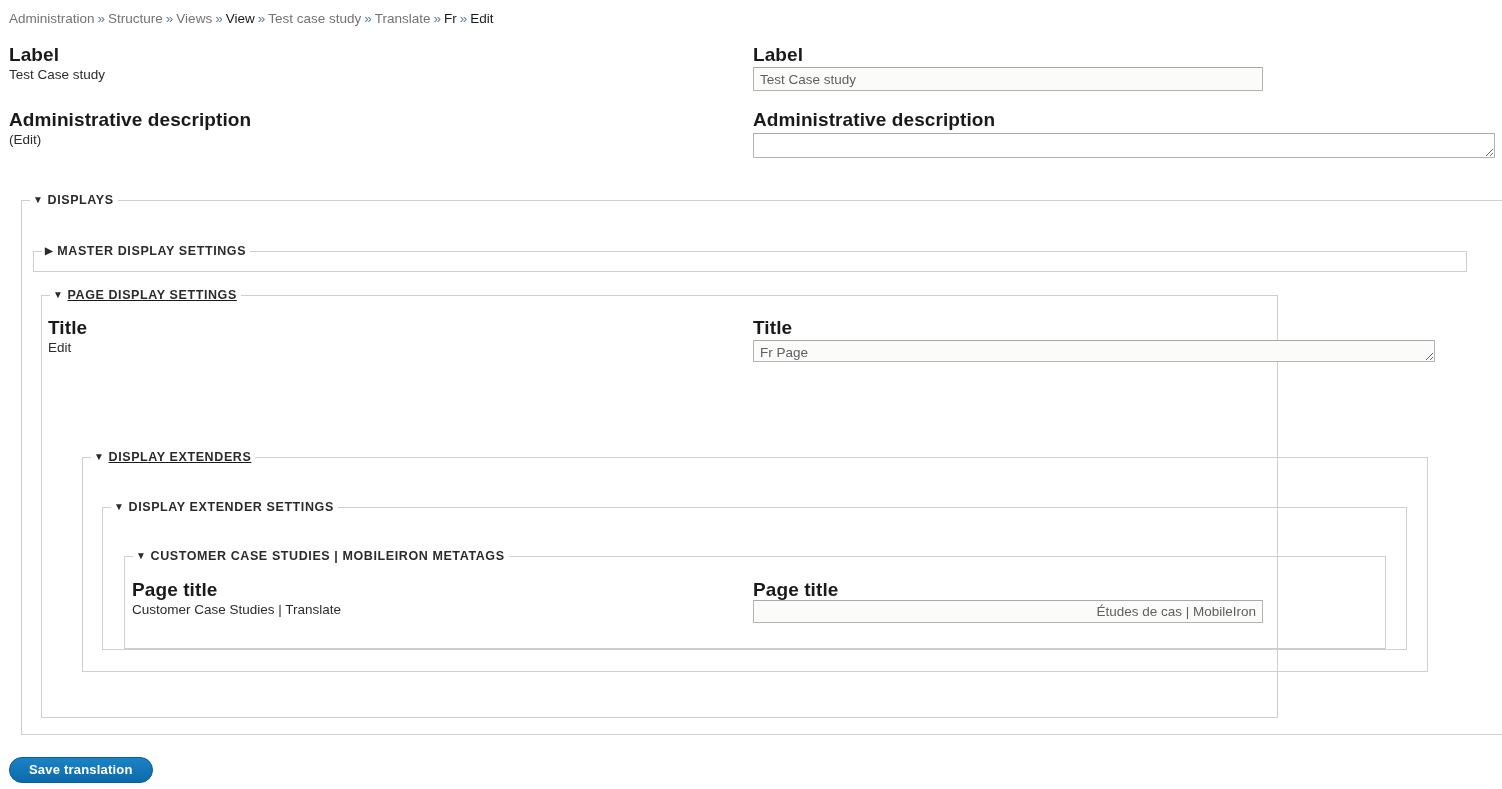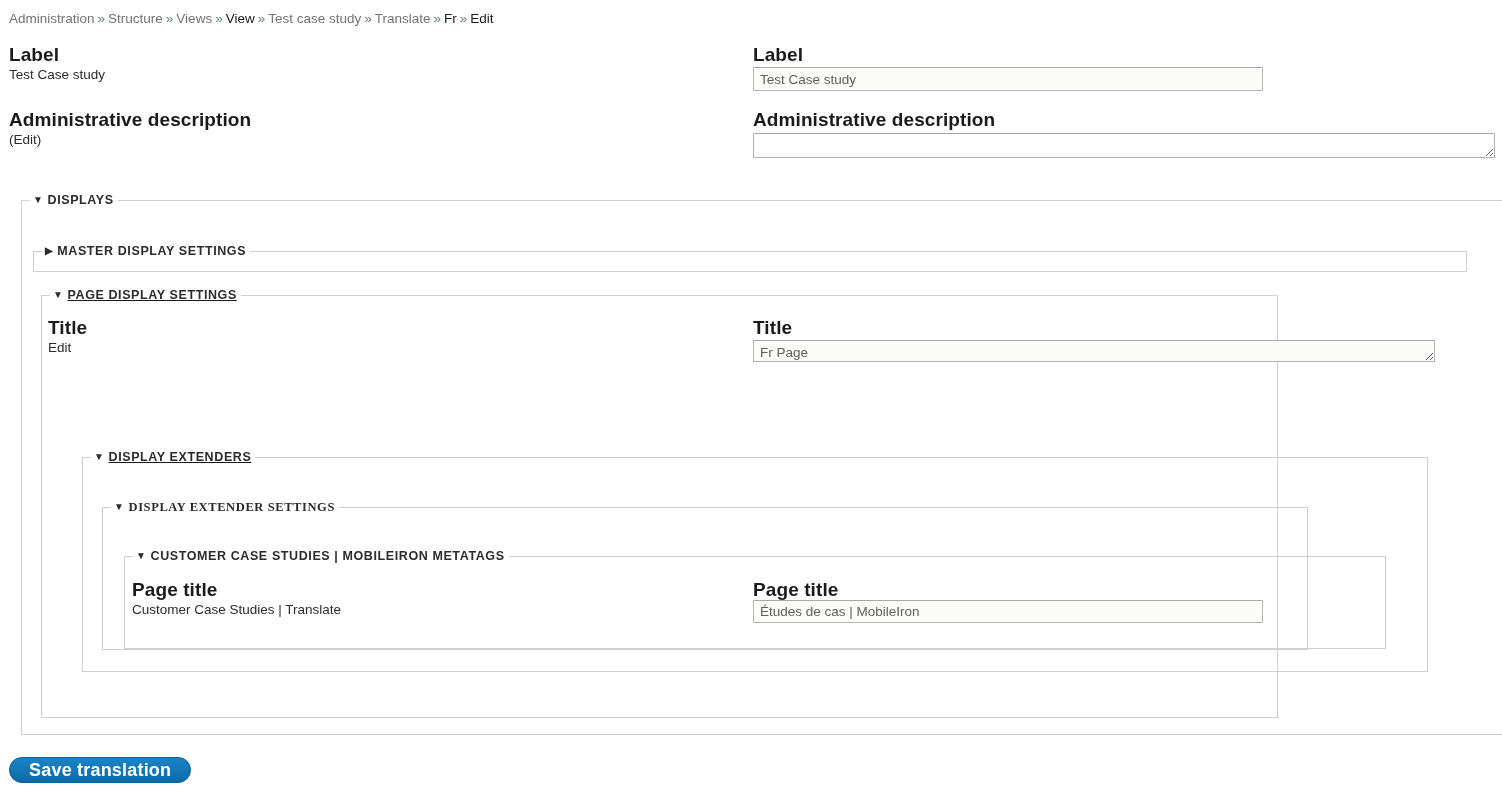"▼ DISPLAY EXTENDER SETTINGS" #fs-extsettings { font-family: Liberation Serif, serif -> none; width: 1206px -> 1305px }
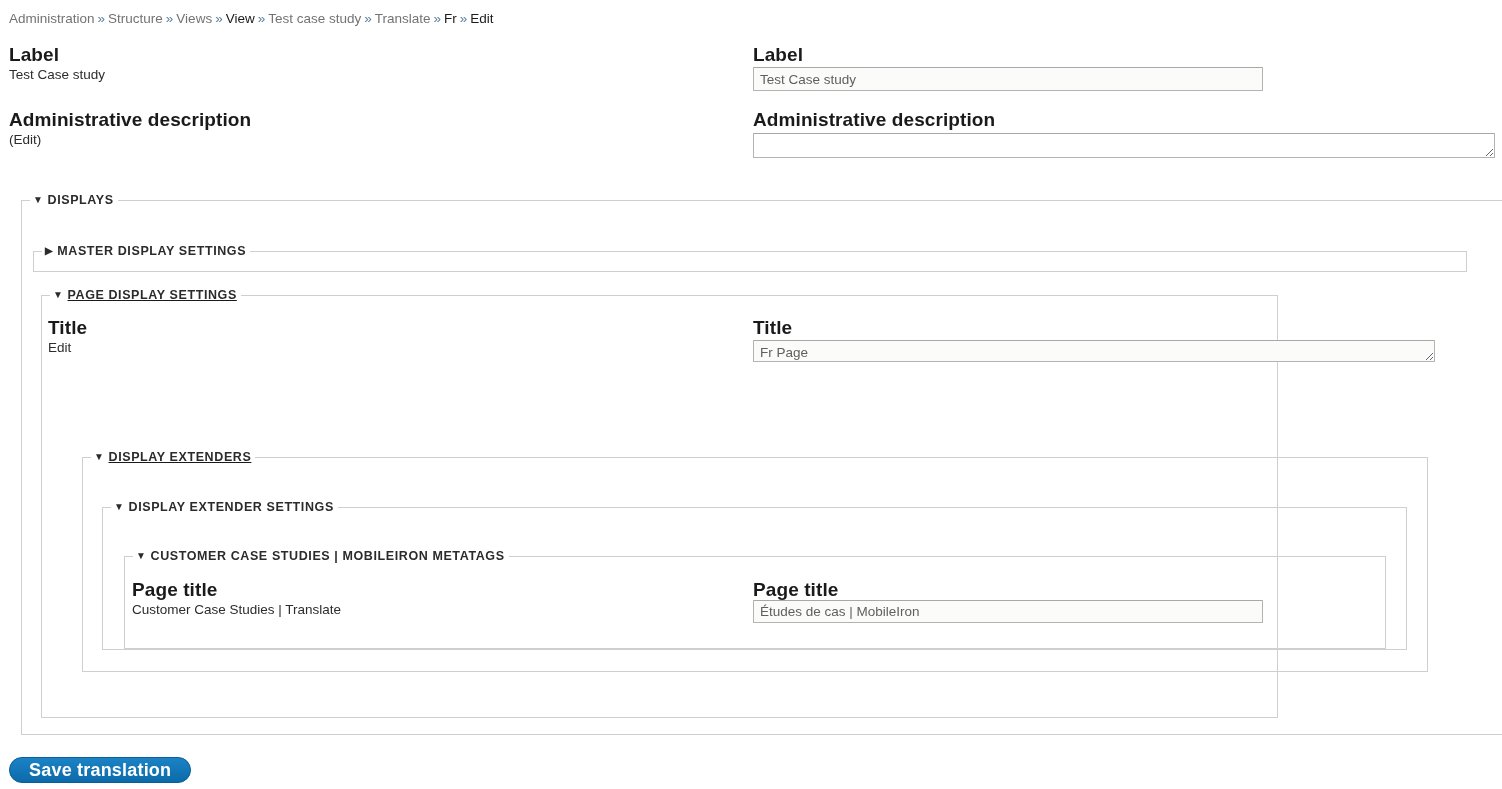"Études de cas | MobileIron" #inp-ptitle { text-align: none -> right }
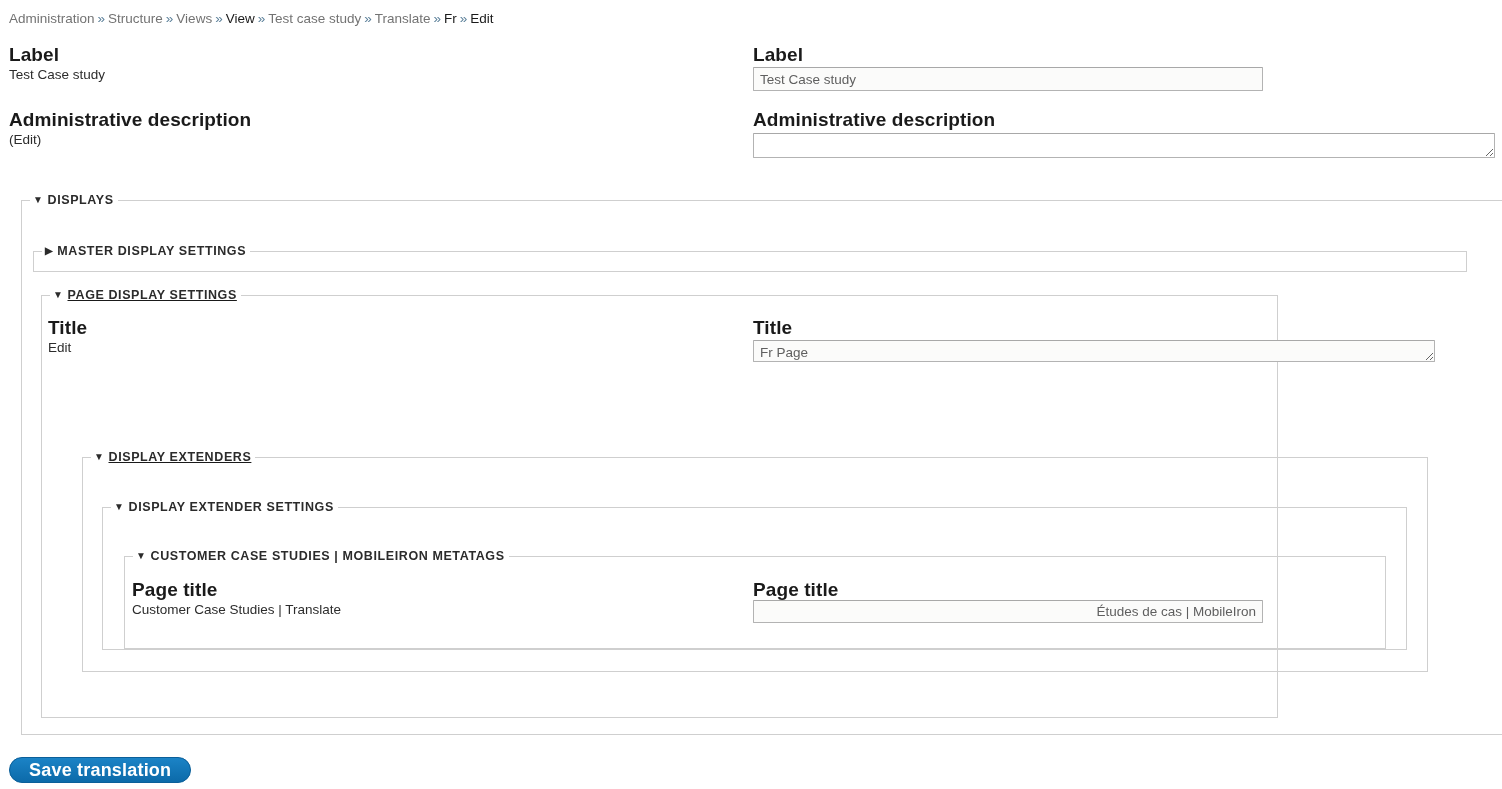"Save translation" .btn-save { font-size: 18px -> 13px }
